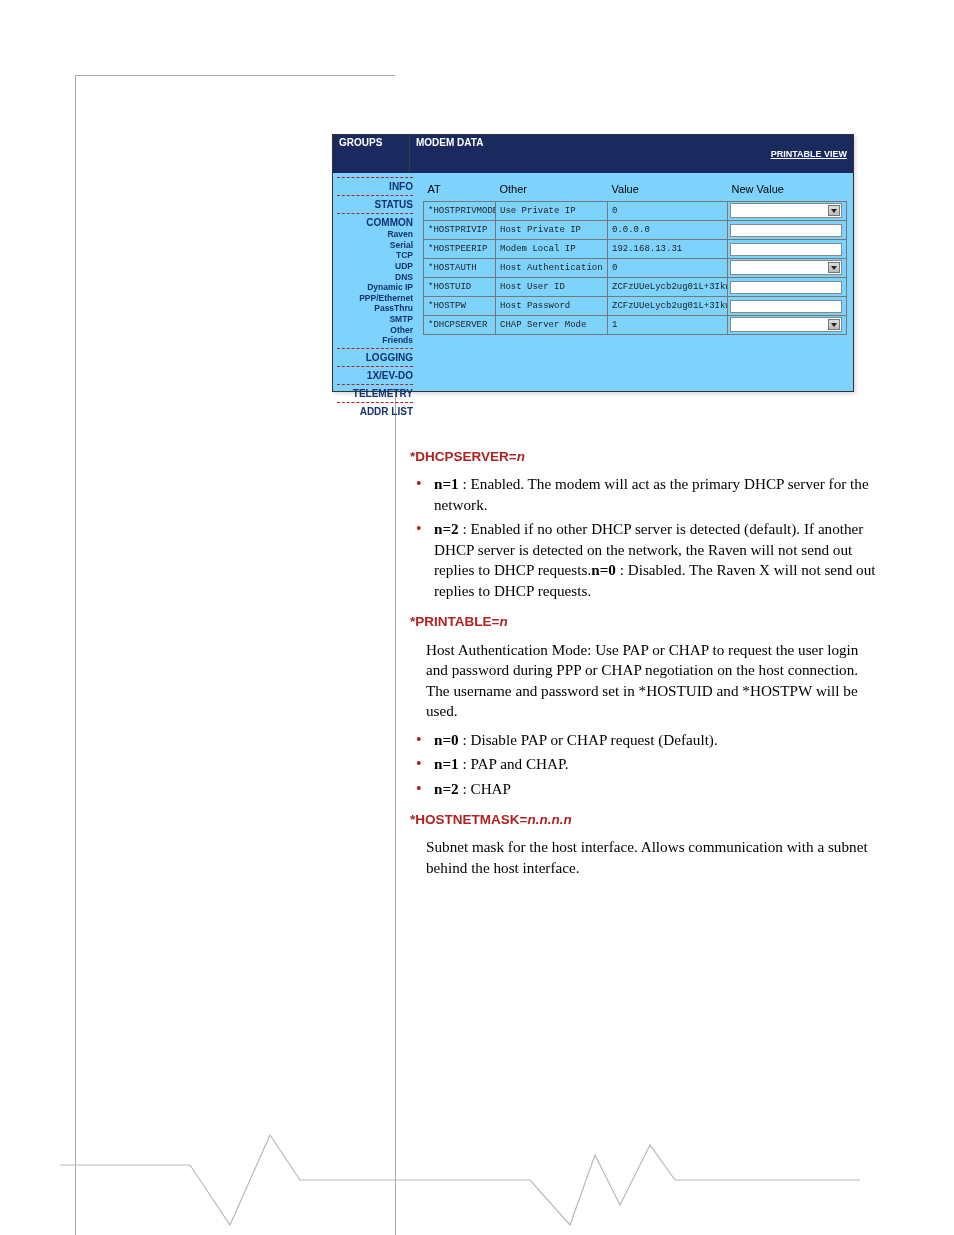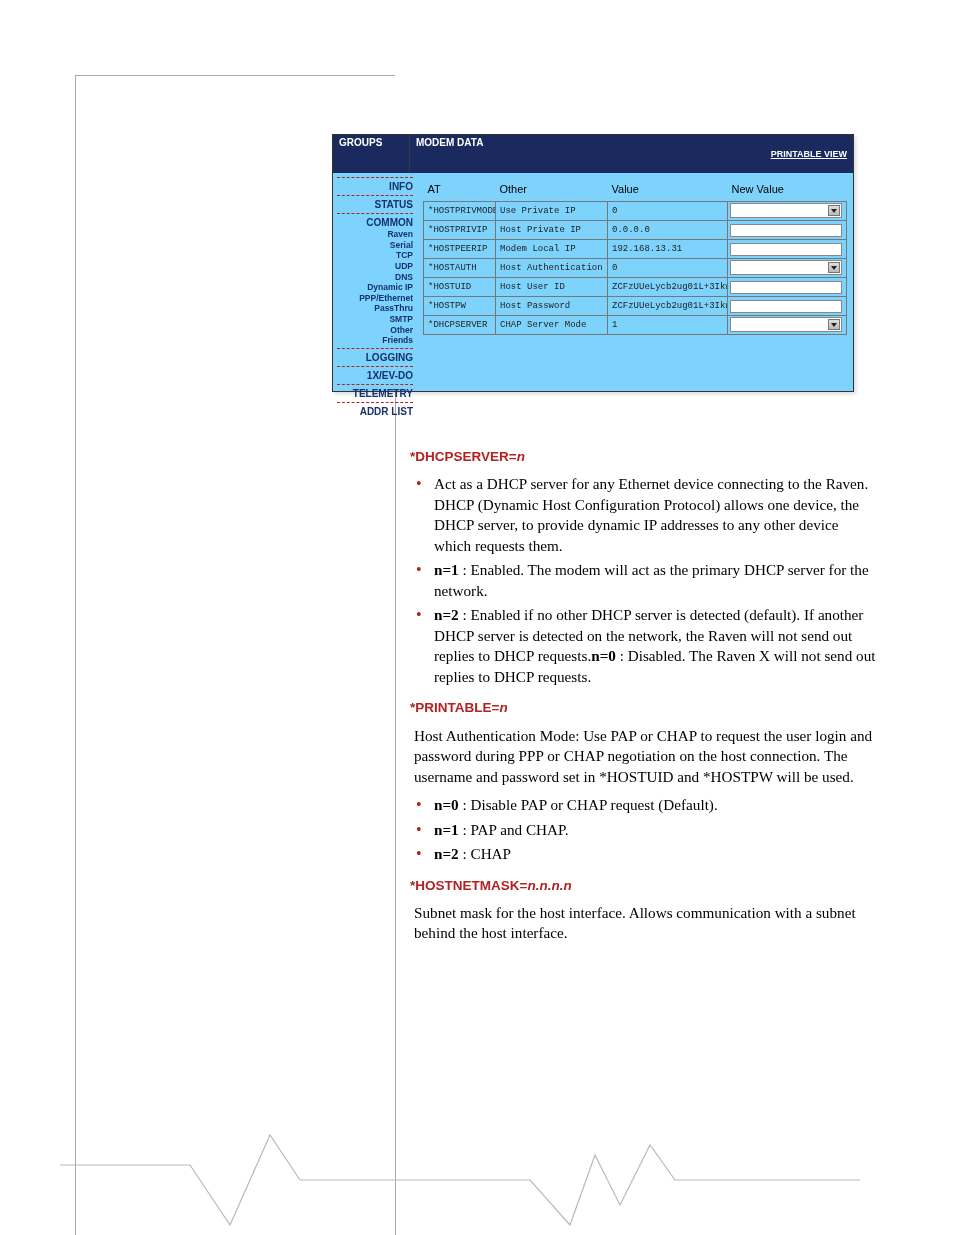"Act as a DHCP server" li { html: <li>Act as a DHCP server for any Ethernet device connecting to the Raven. DHCP (Dynamic Host Configuration Protocol) allows one device, the DHCP server, to provide dynamic IP addresses to any other device which requests them.</li> -> none }
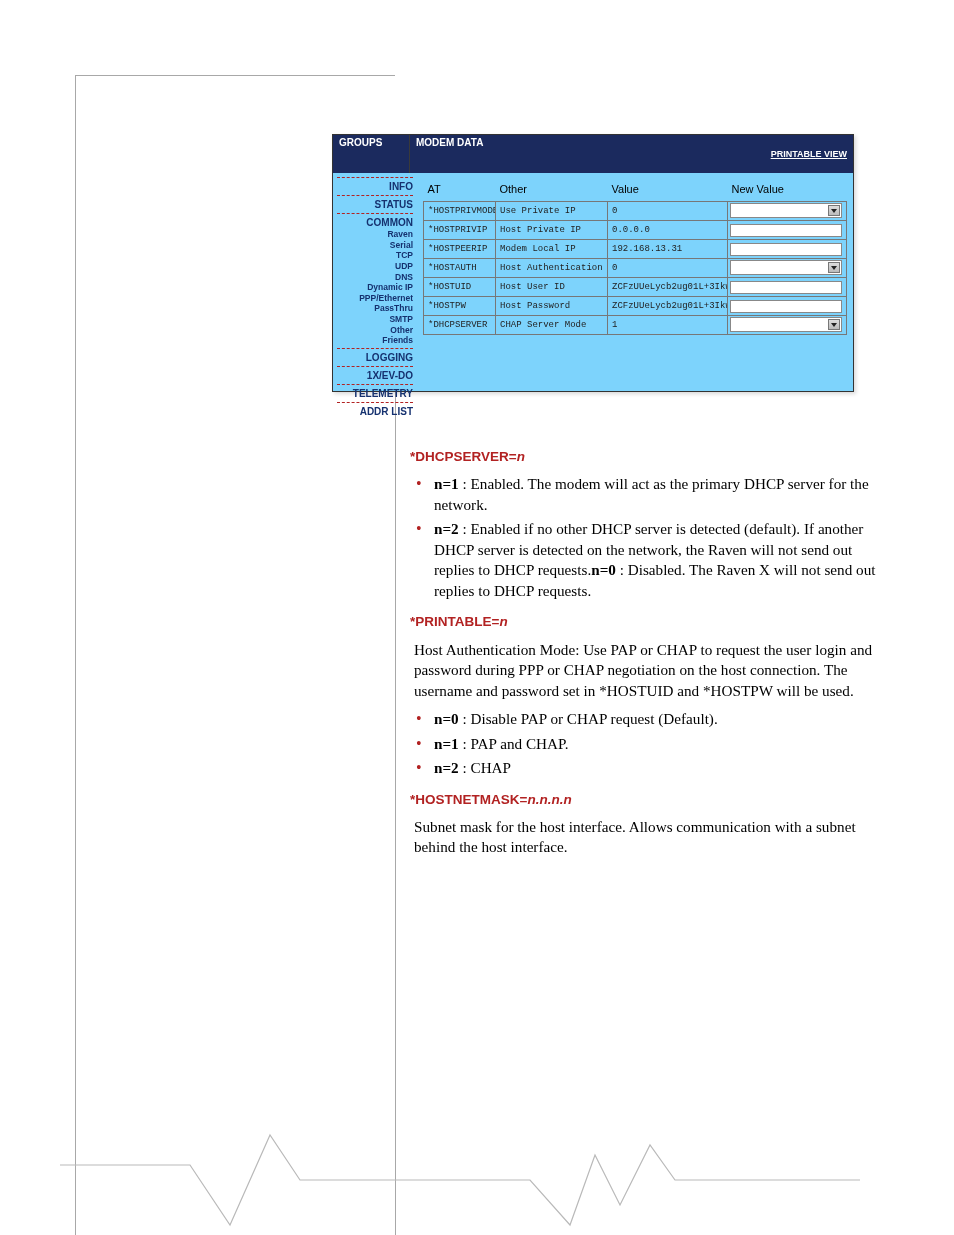"Host Authentication Mode: Use PAP" .doc-body p { margin: 0 0 8px 4px -> 0 0 8px 16px }
